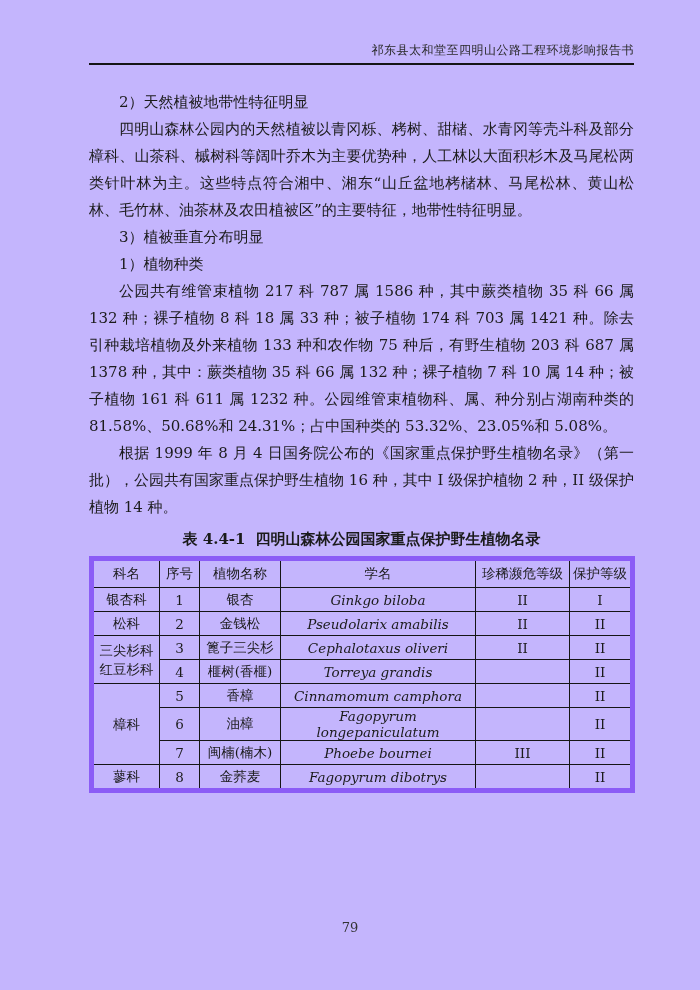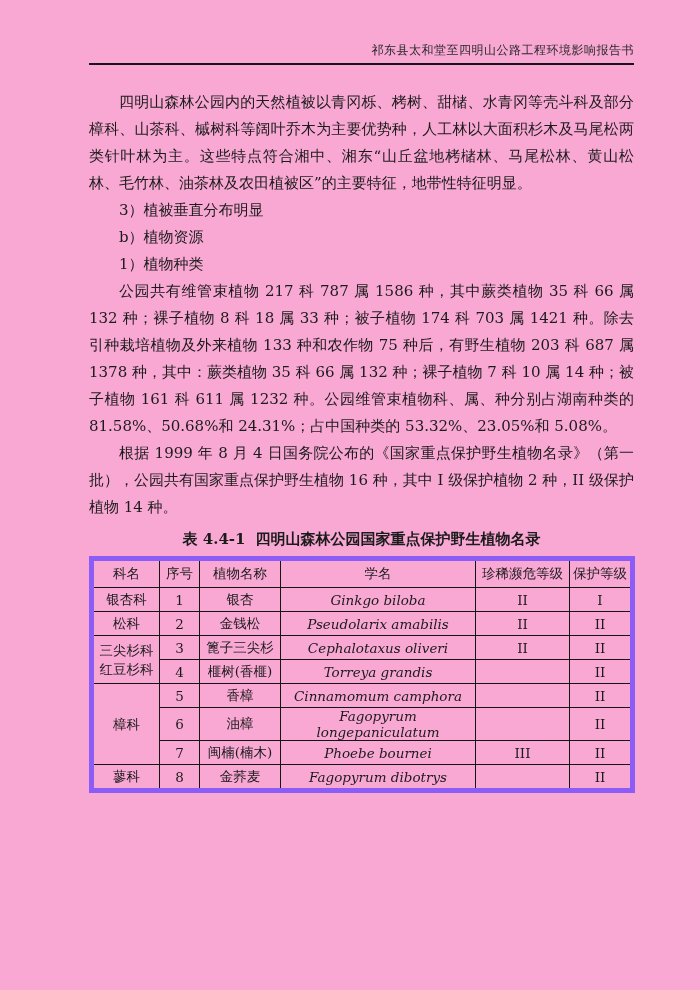"祁东县太和堂至四明山公路工程环境影响报告书" .page { background: #f9a8d4 -> #c4b5fd }
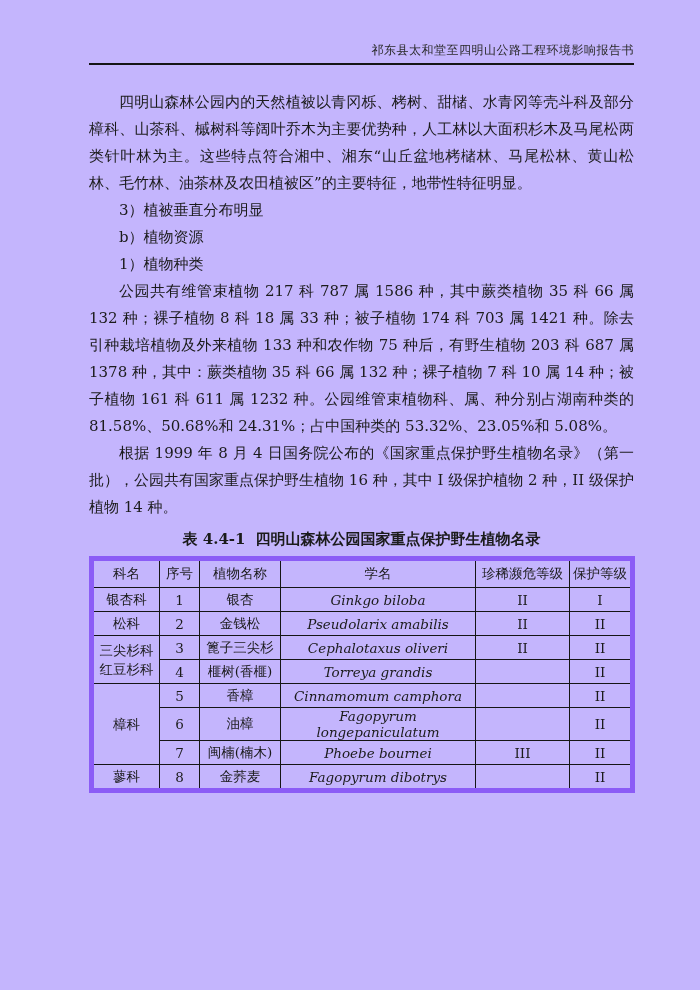"2）天然植被地带性特征明显" p.sec-heading { html: none -> <p>2）天然植被地带性特征明显</p> }
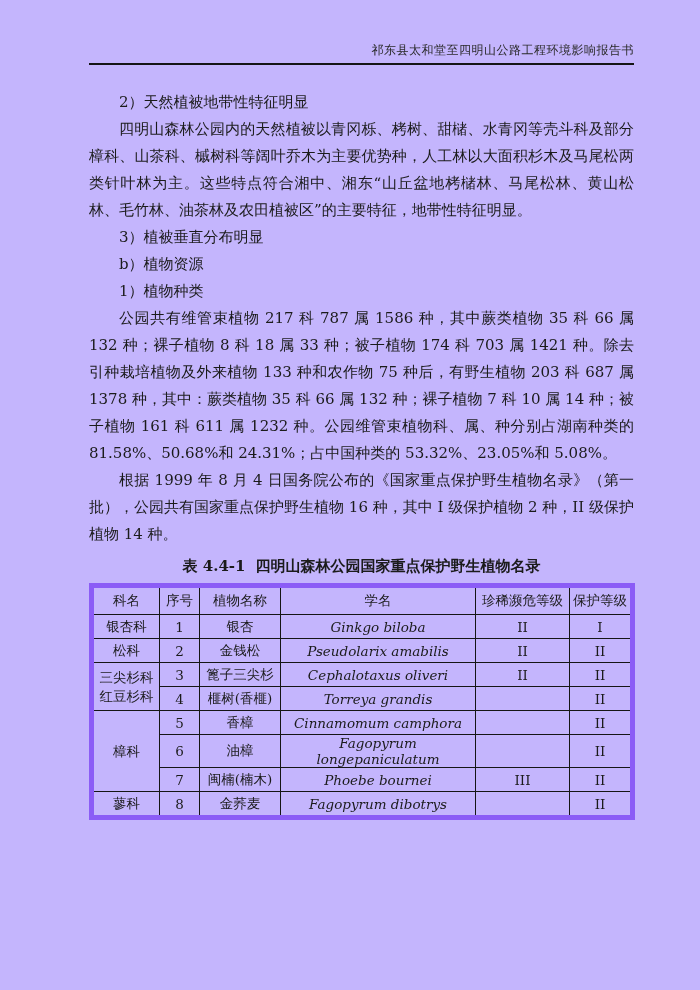"b）植物资源" p.sec-heading { html: <p>b）植物资源</p> -> none }
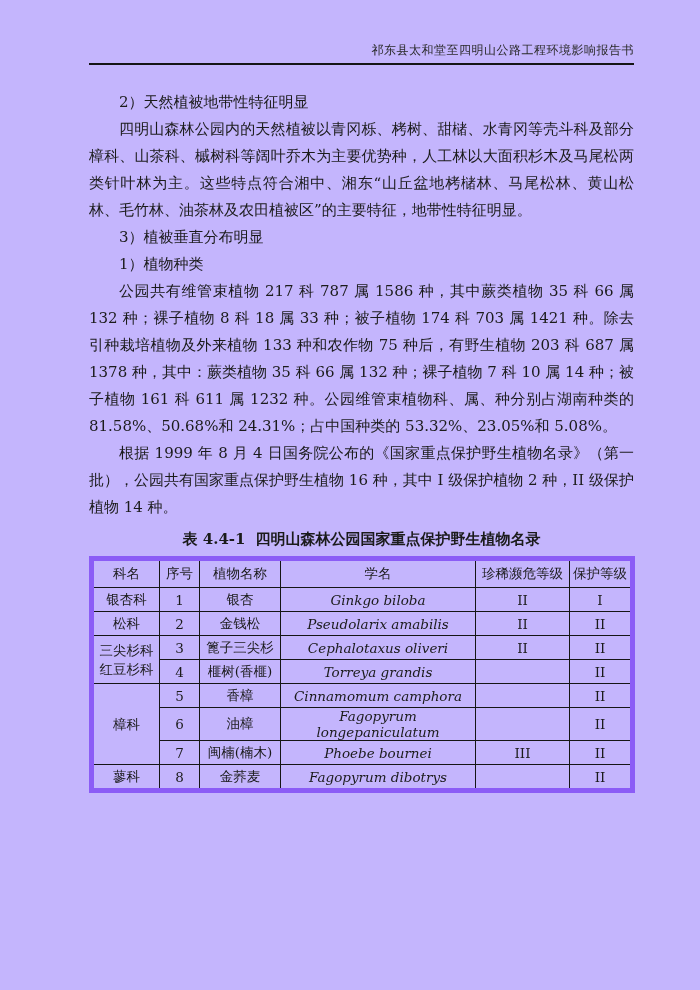"79" div.page-number { html: none -> <div>79</div> }
